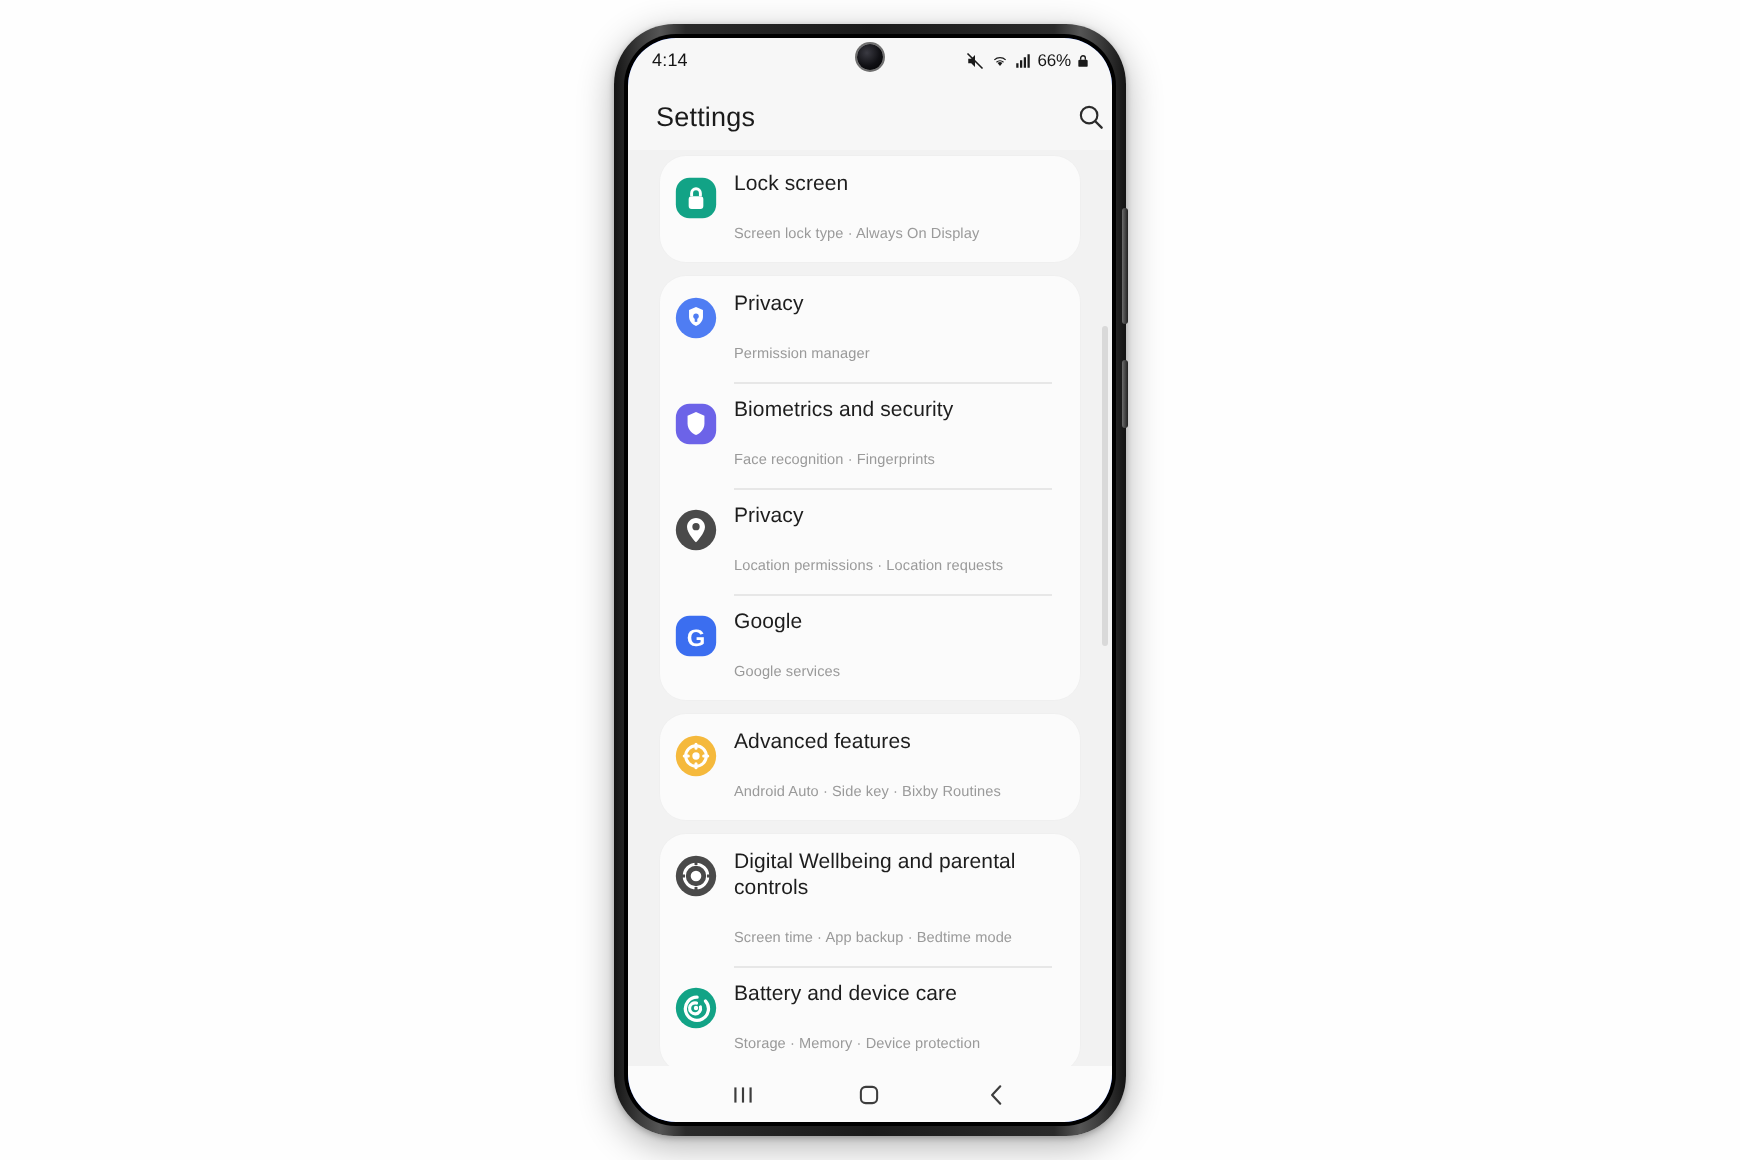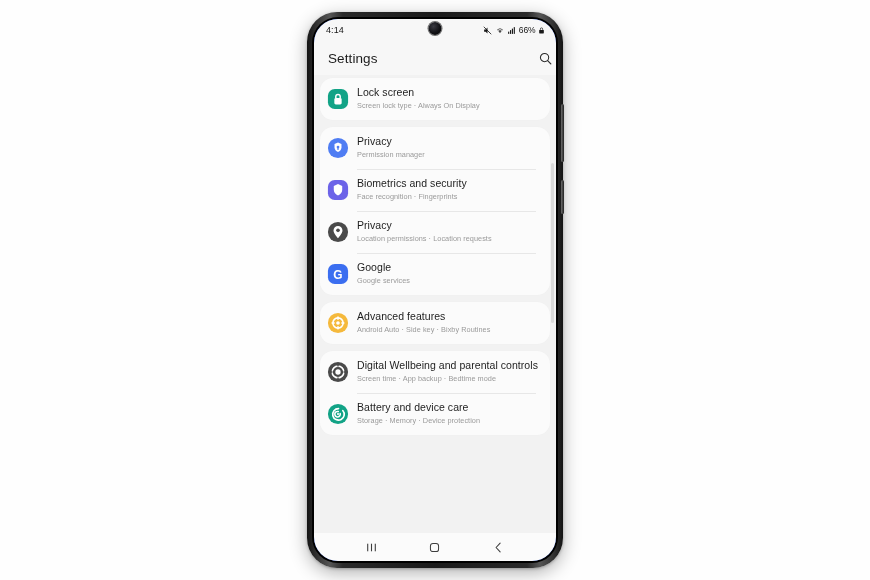"Lock screen" .list-inner { padding: 0 6px -> 0 16px }
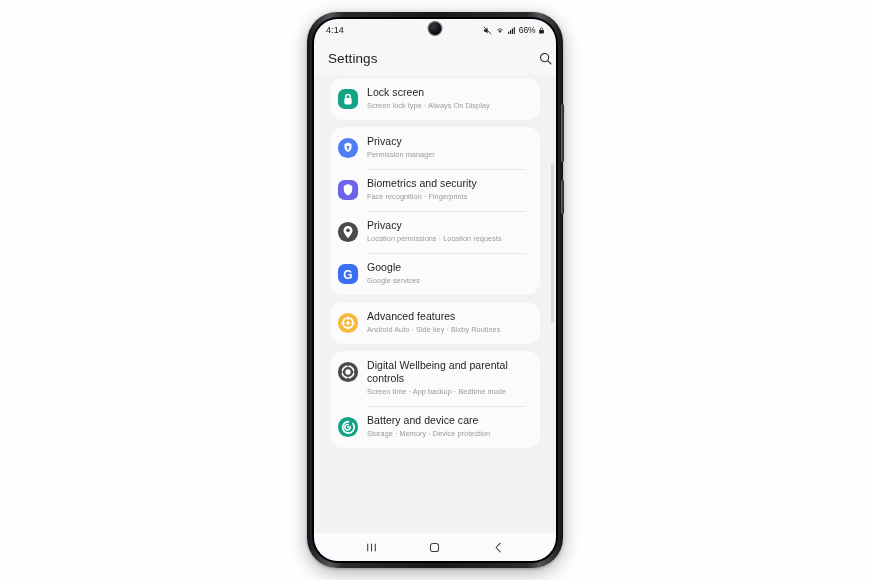"Screen lock type · Always" .row-sub { margin-top: 1px -> 12px }
